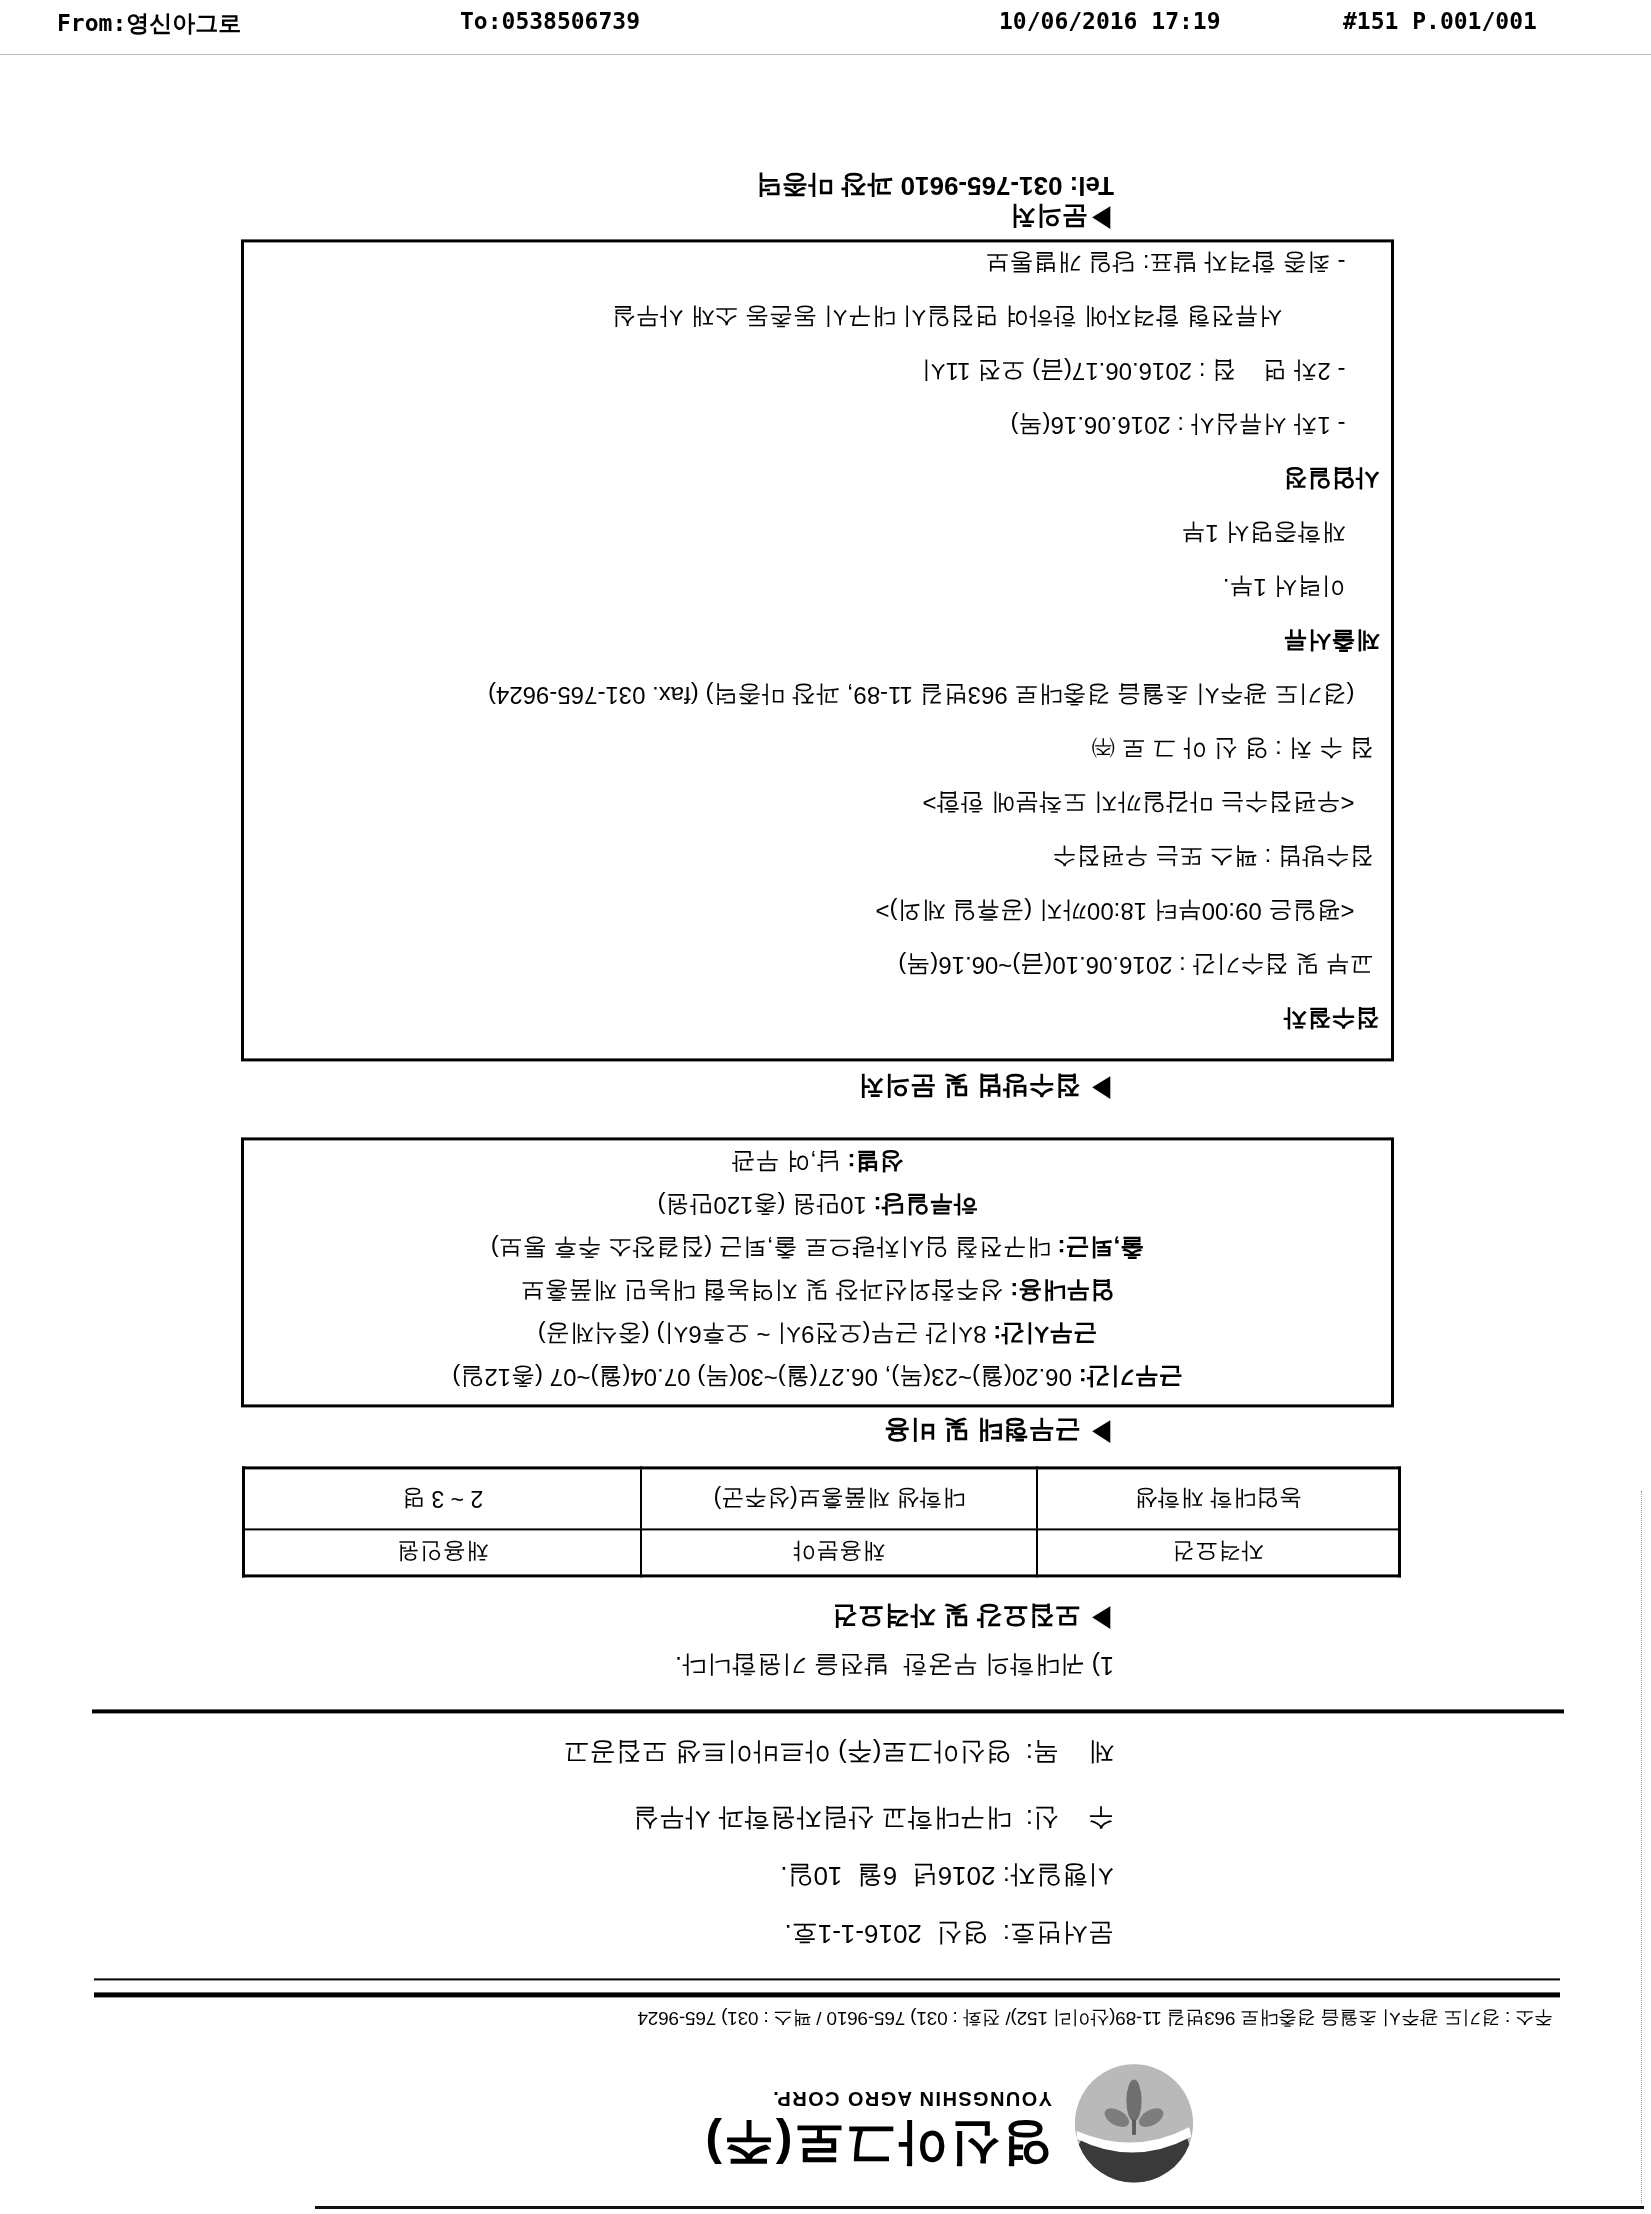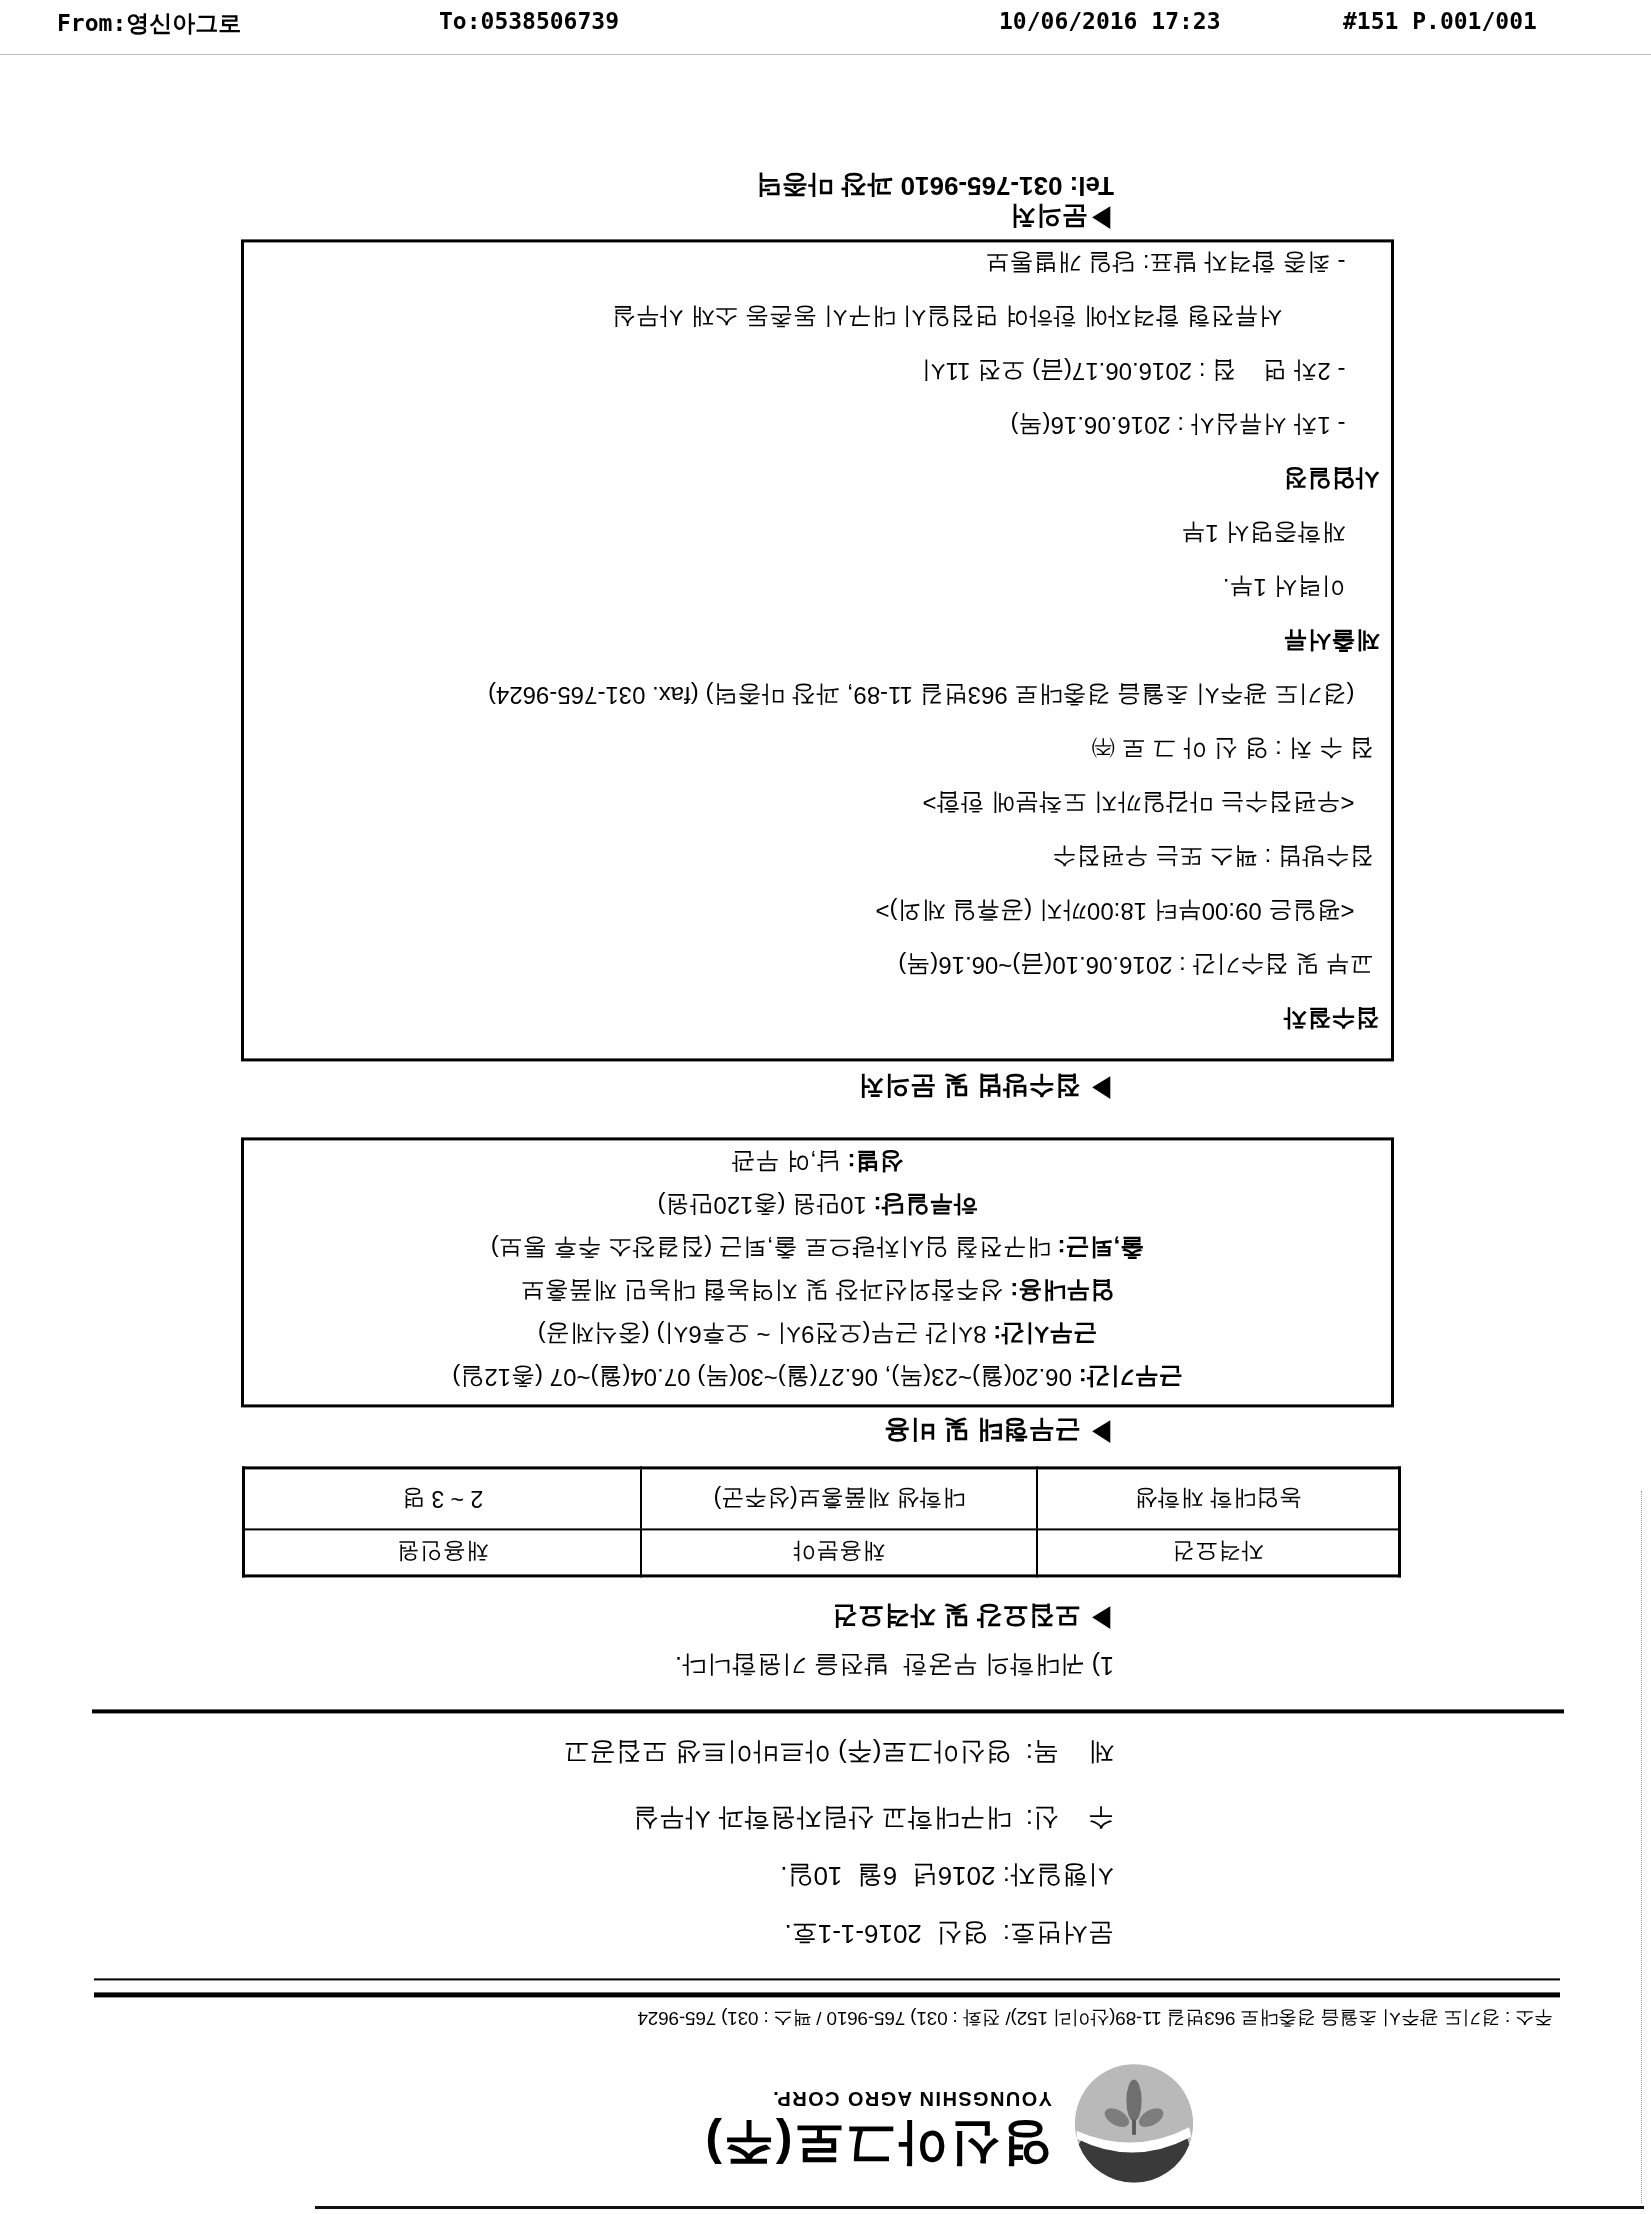"To:0538506739" .fax-to { left: 439px -> 460px }
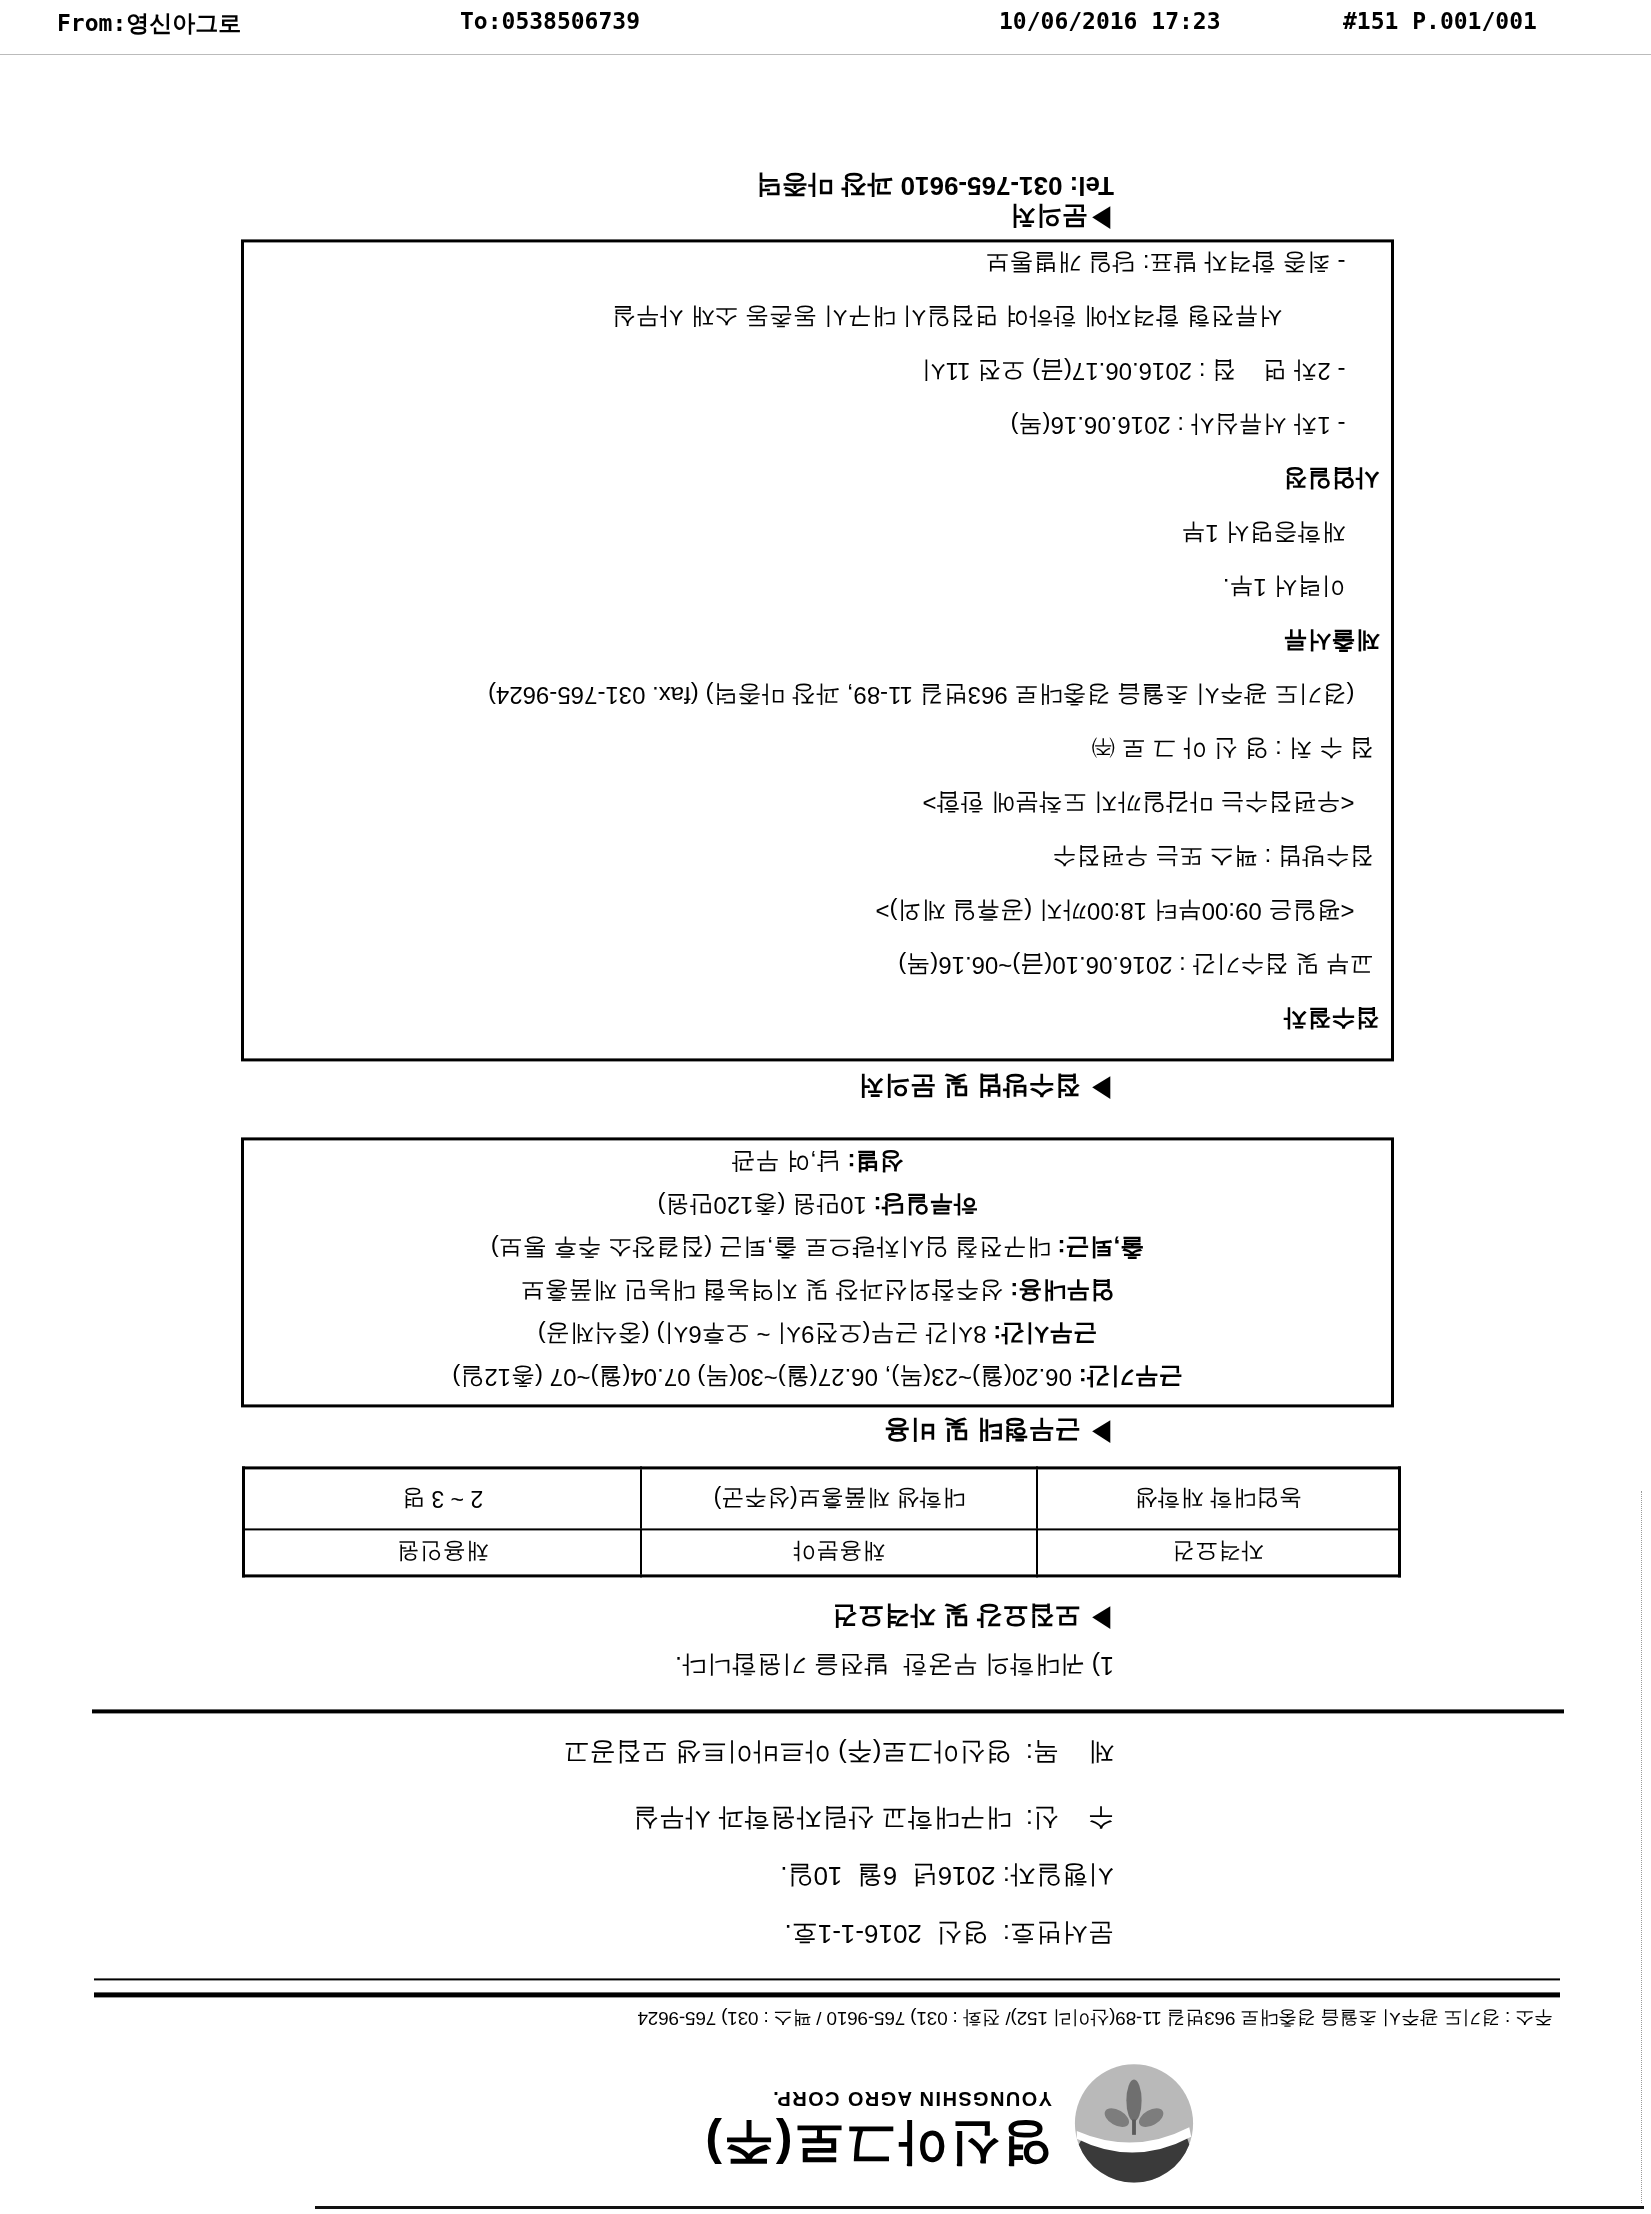"10/06/2016 17:23" span.fax-date { text: 17:23 -> 17:19 }
